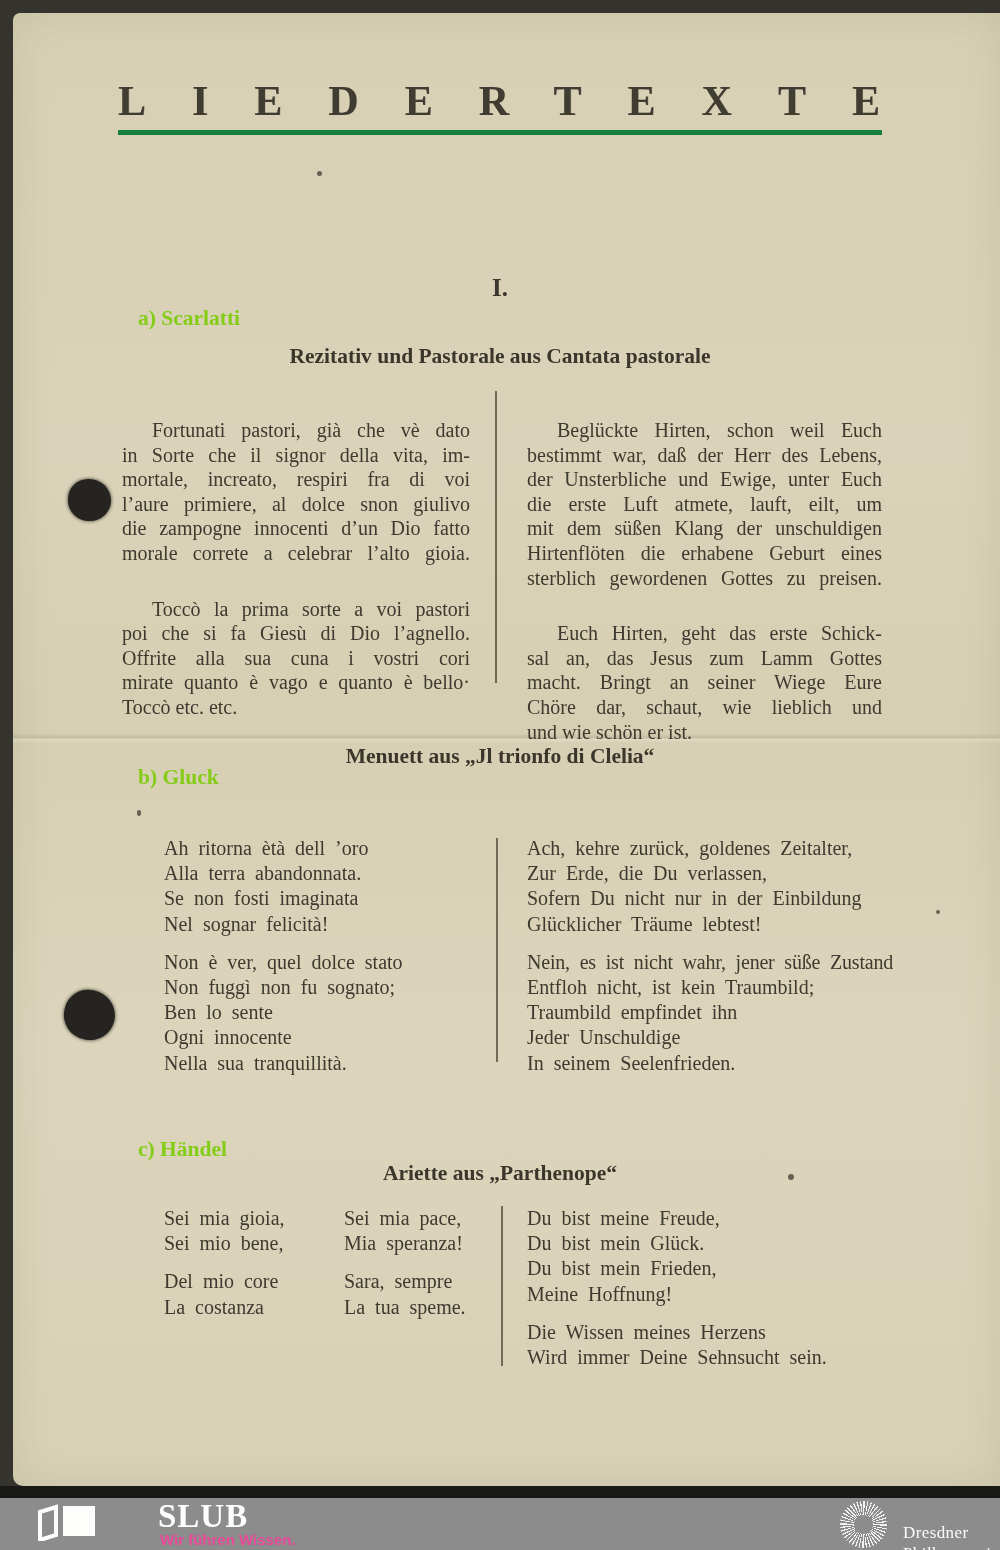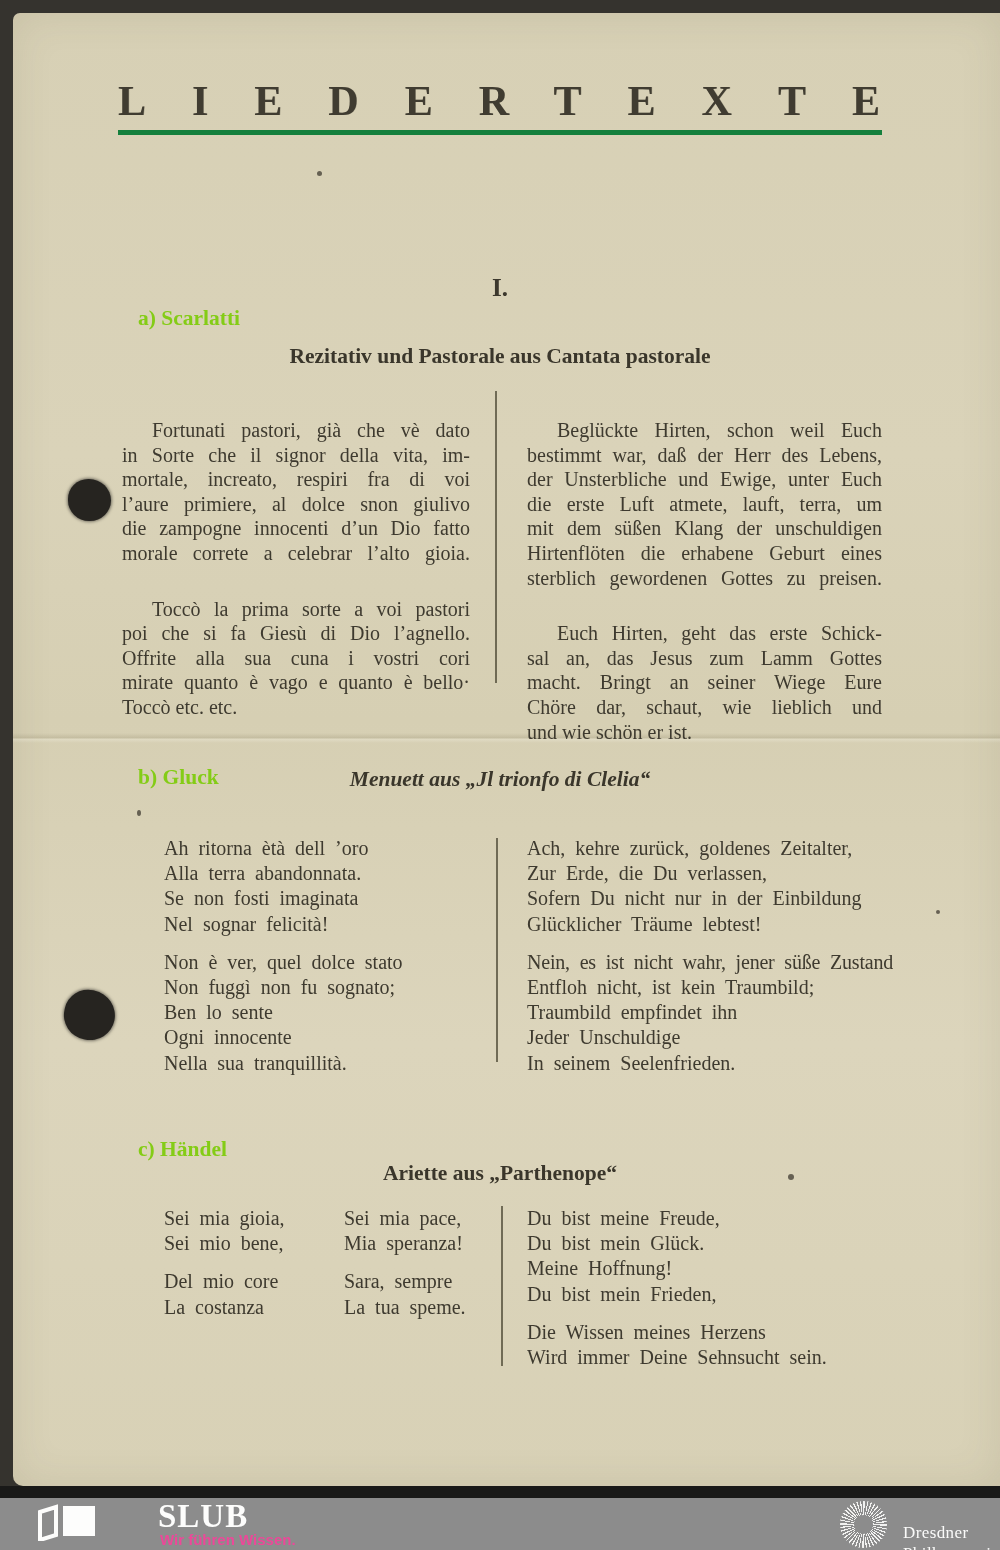"die erste Luft atmete, lauft," div.line { text: terra -> eilt }
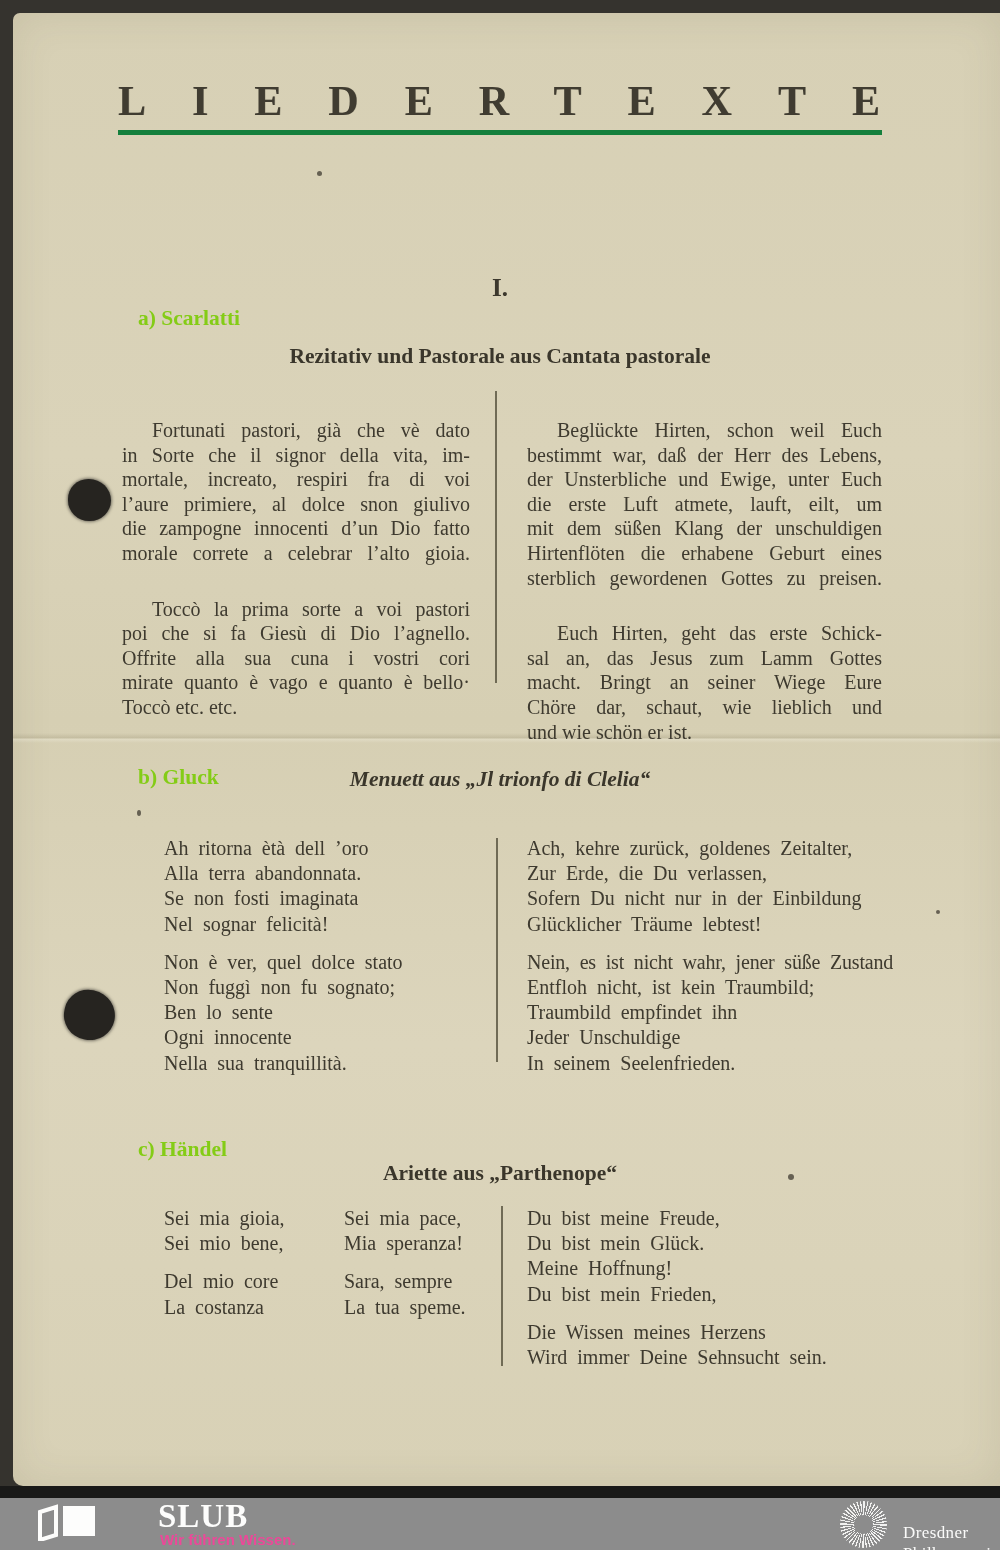"Menuett aus „Jl trionfo di" div.piece-title { font-style: italic -> none; top: 767px -> 744px }
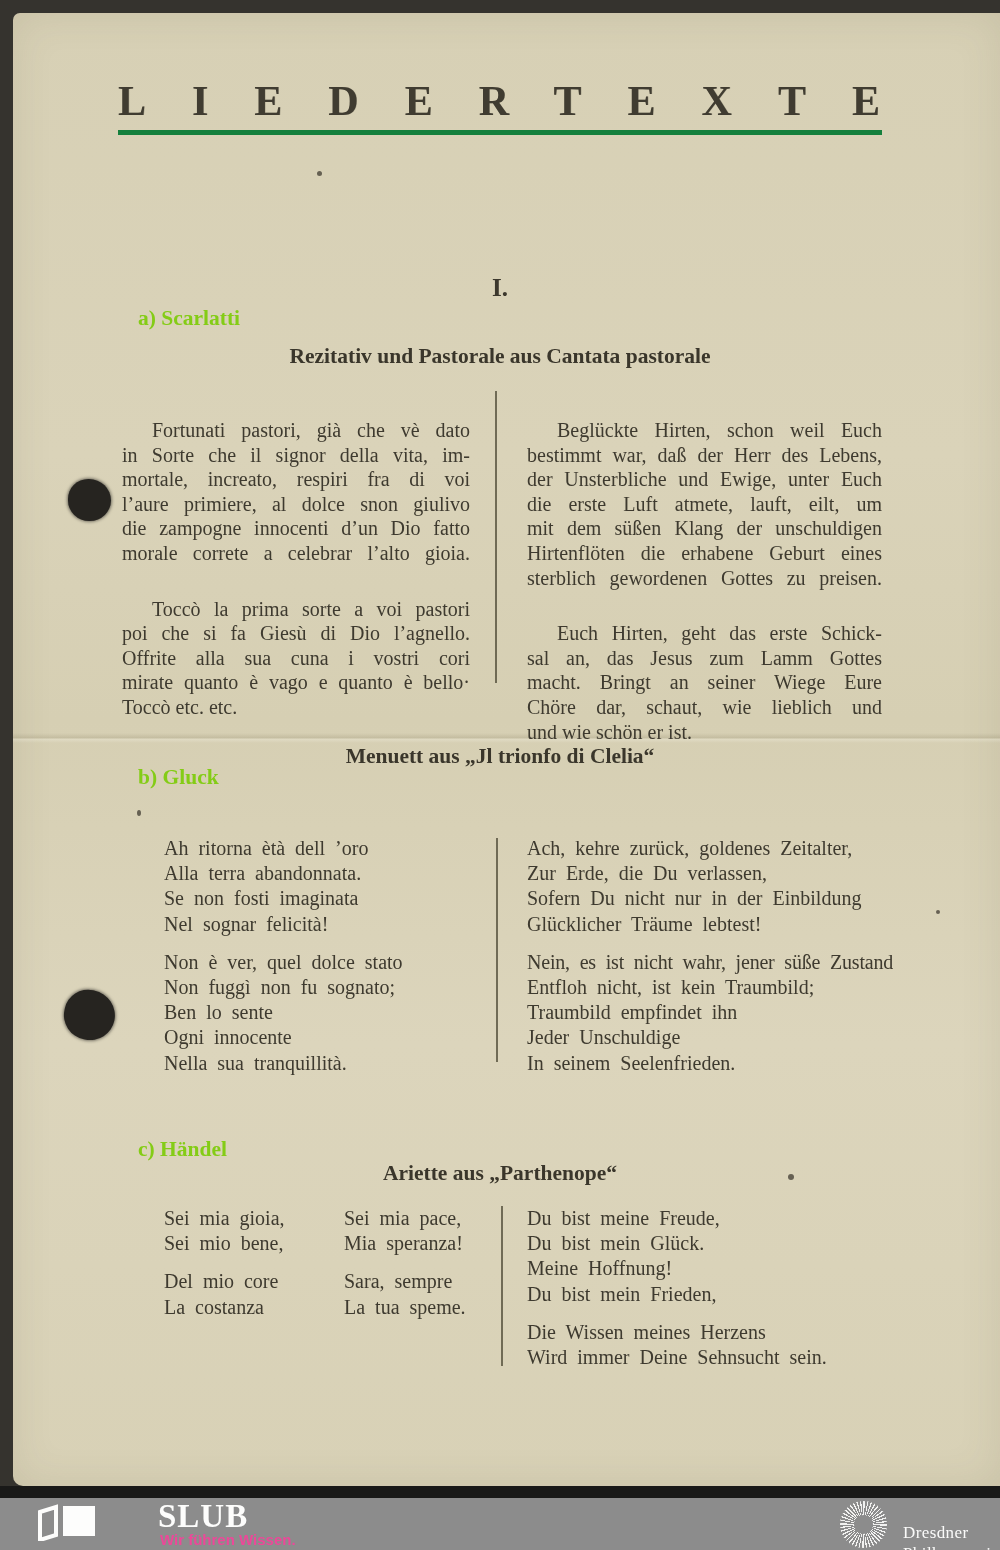"Meine Hoffnung!" div.line { order: before "Du bist mein Frieden," -> after "Du bist mein Frieden," }
